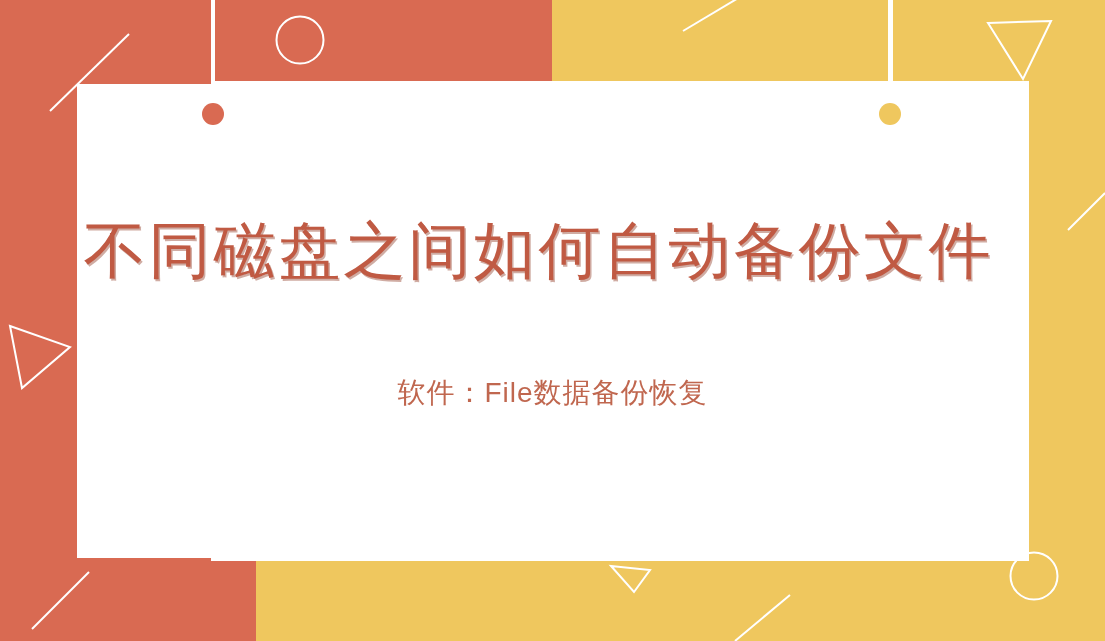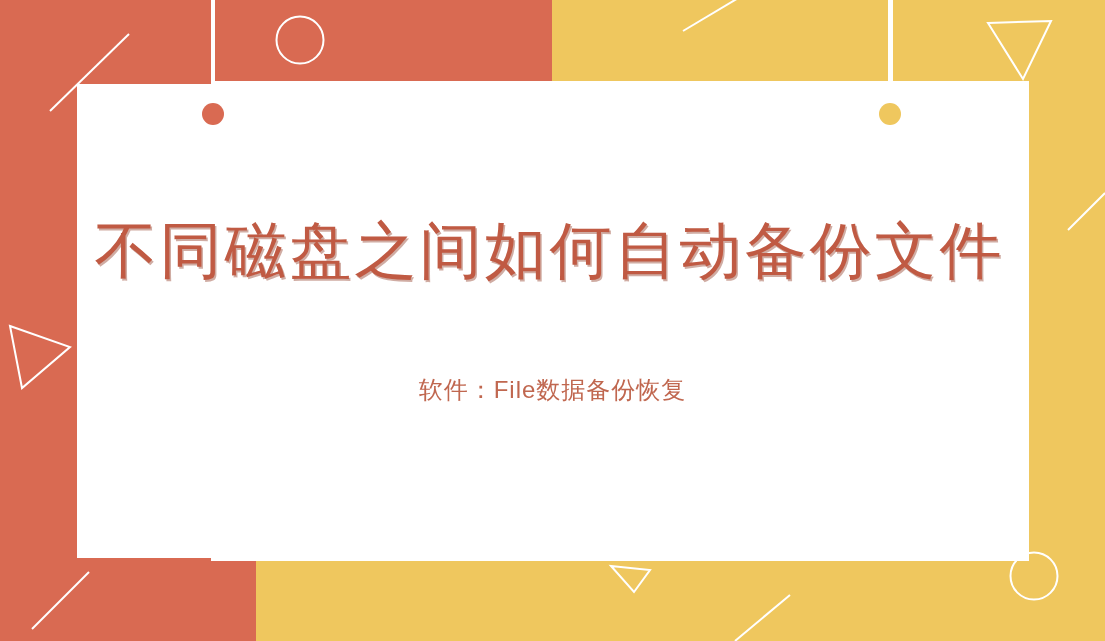"不同磁盘之间如何自动备份文件" .title { left: 74px -> 63px }
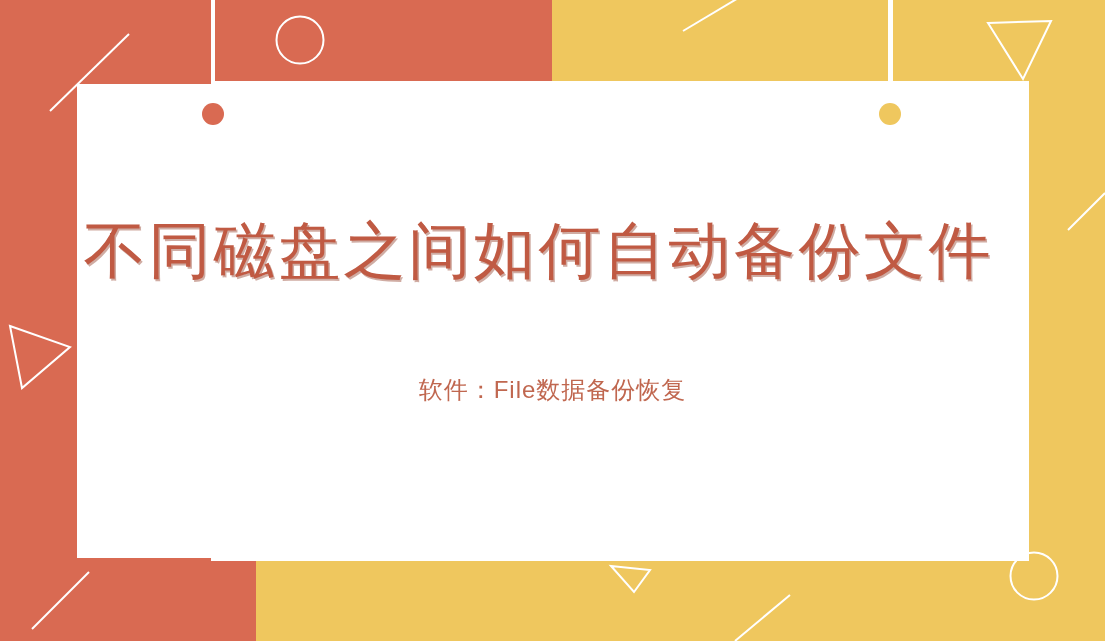"软件：File数据备份恢复" .subtitle { font-size: 24px -> 28px }
